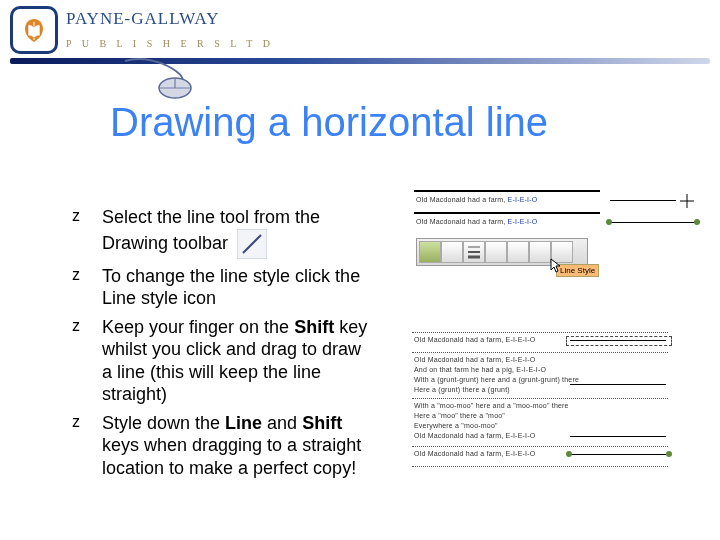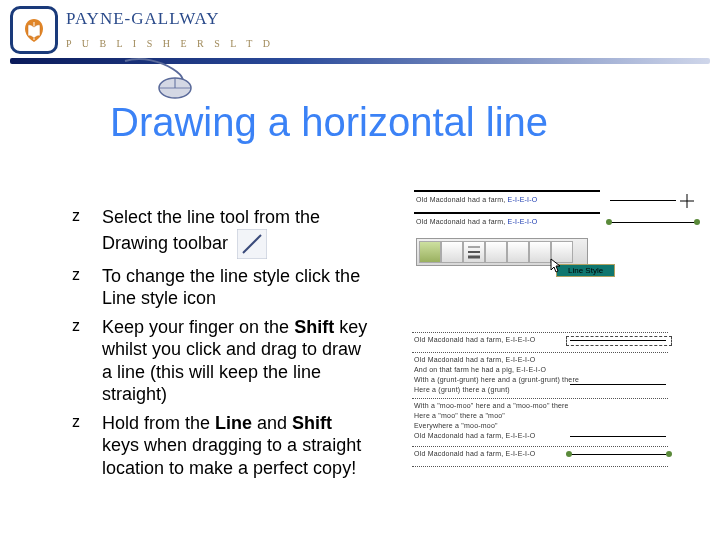"Line Style" .popup { background: #0f766e -> #fdba74; padding: 1px 11px -> 1px 3px }
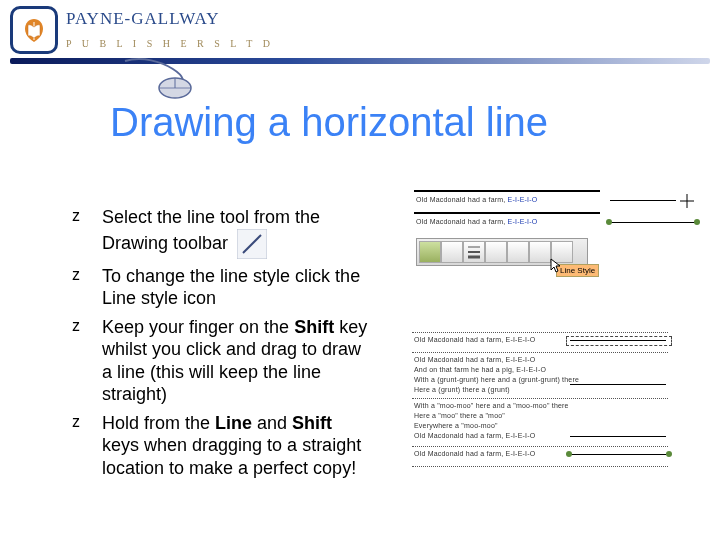"Hold from the" span { text: Hold from -> Style down }
